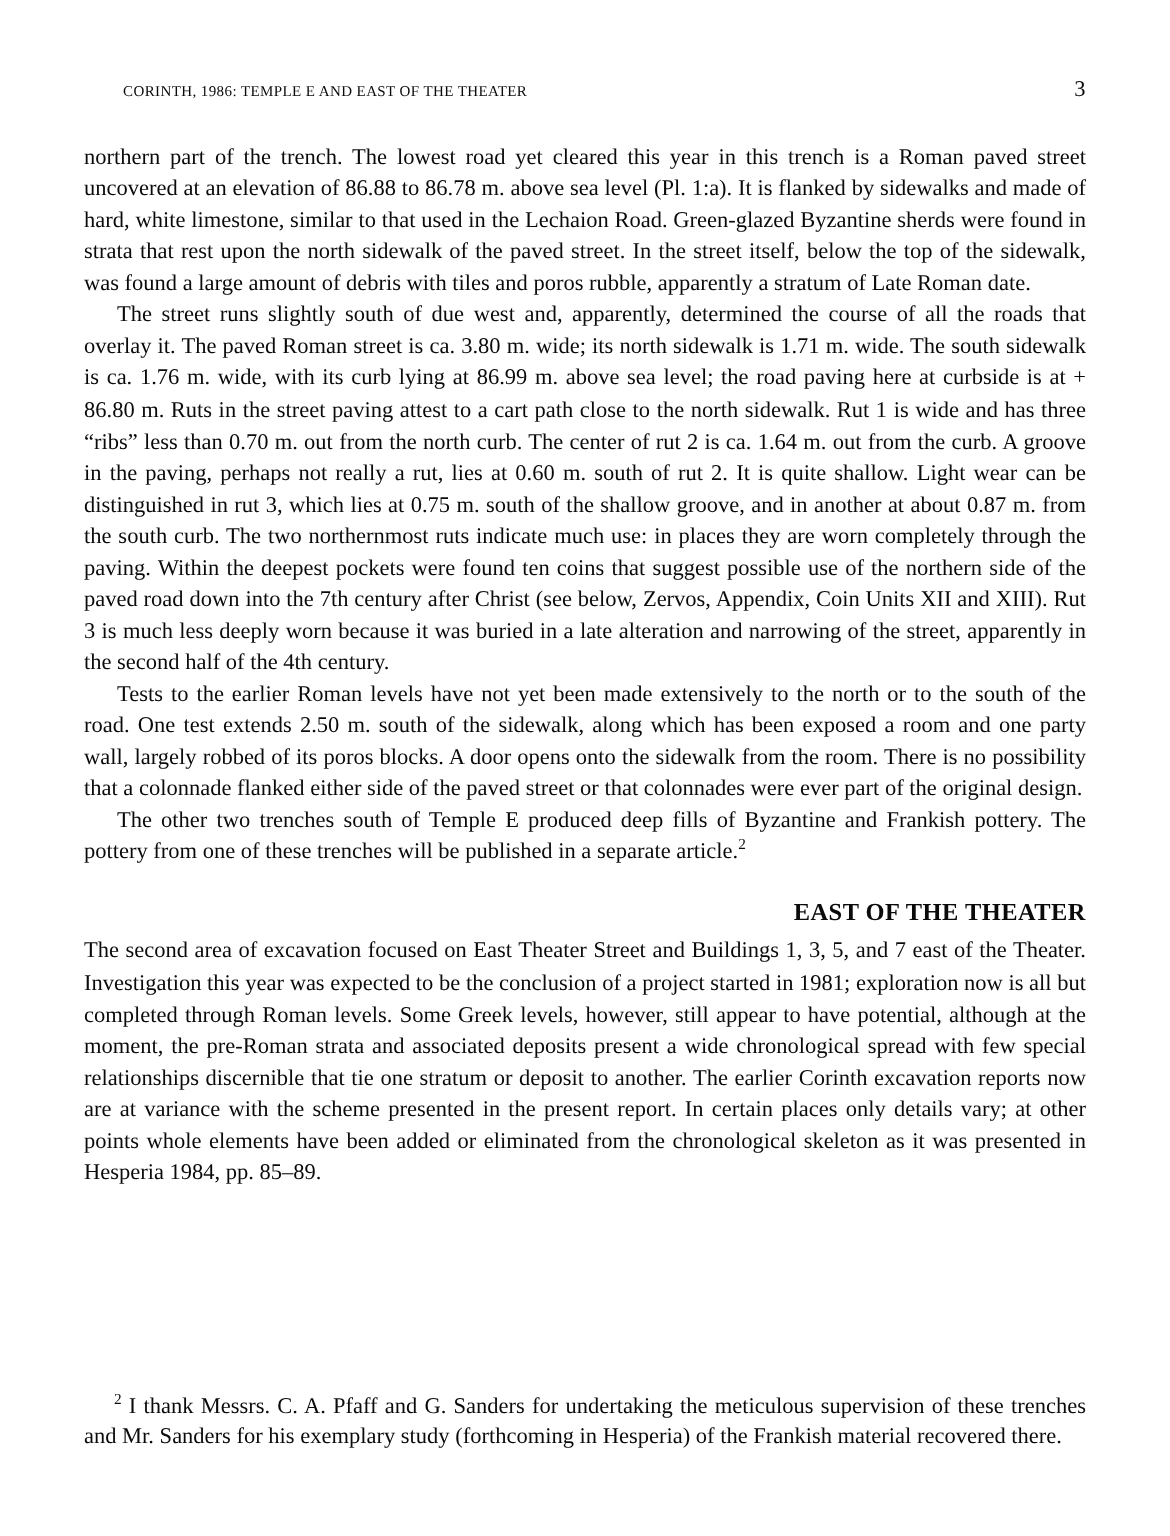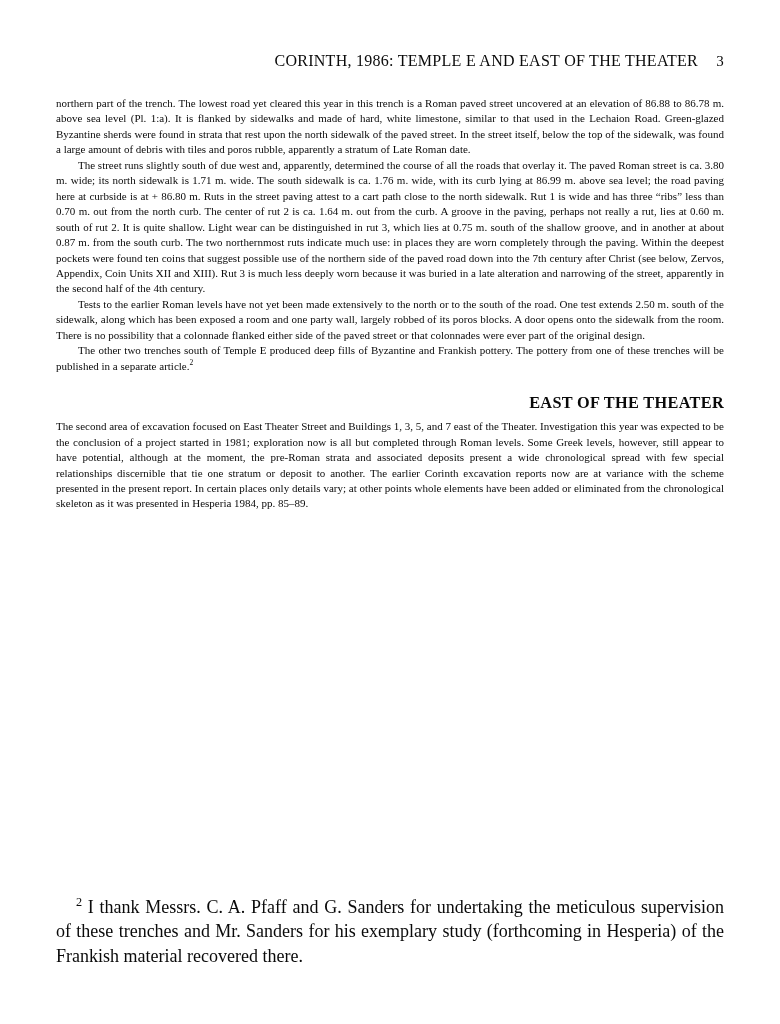"CORINTH, 1986: TEMPLE E AND" .running-head .rh-title { font-size: 16px -> 10px; text-align: right -> left }
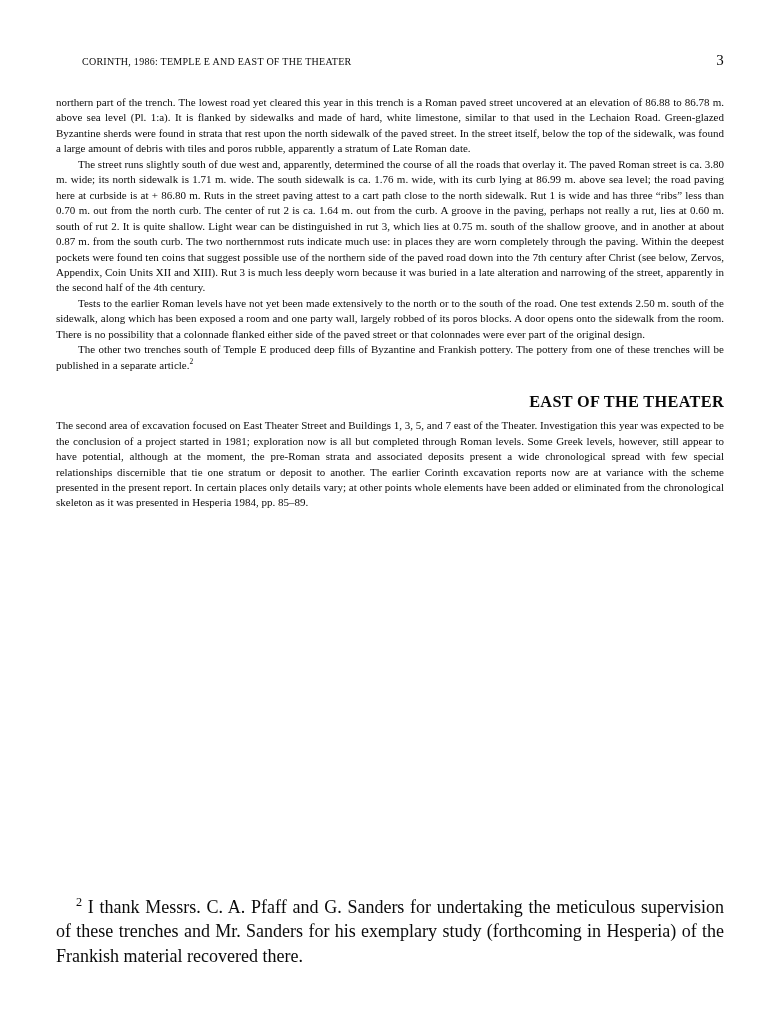"northern part of the trench." p.para { font-size: 11px -> 15px }
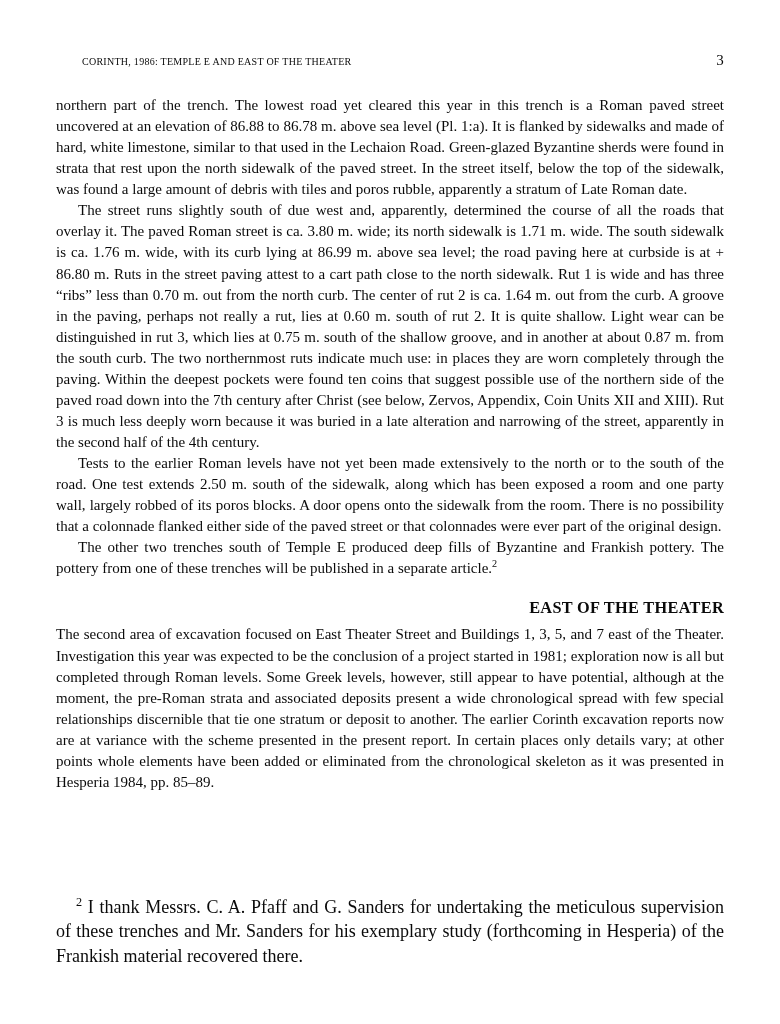"2 I thank Messrs. C." .footnote { font-size: 18px -> 15px }
